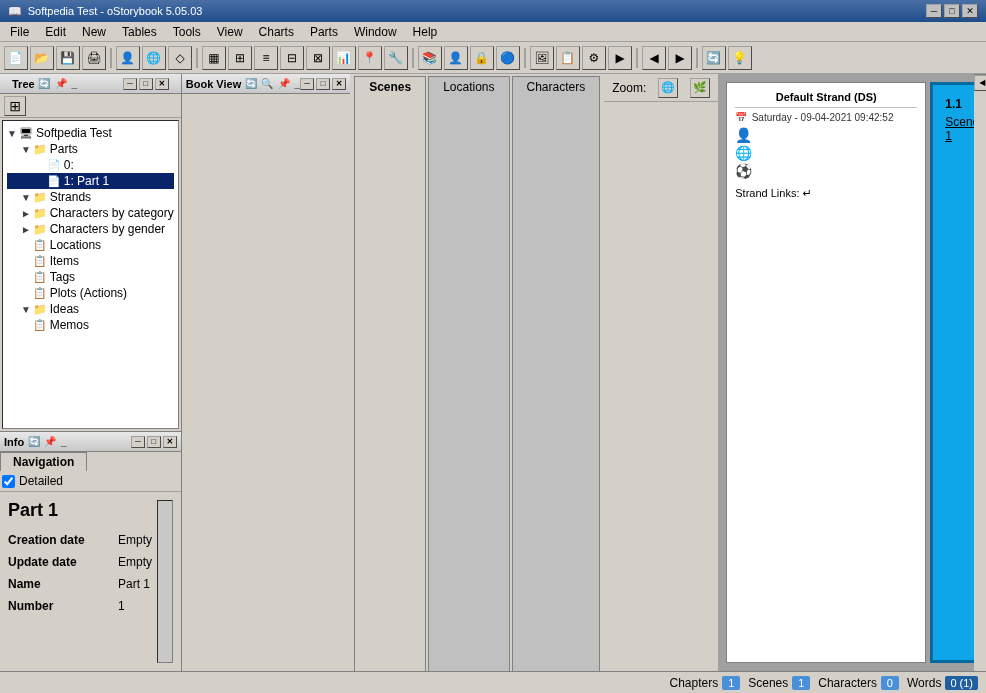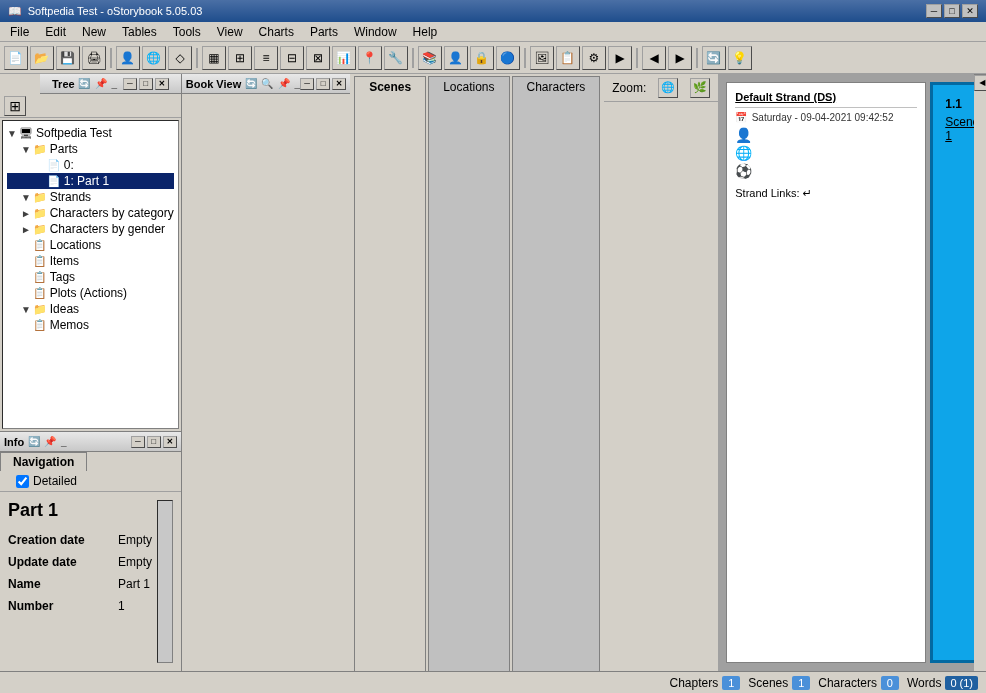"Tree" .panel-titlebar { margin-left: 40px -> none }
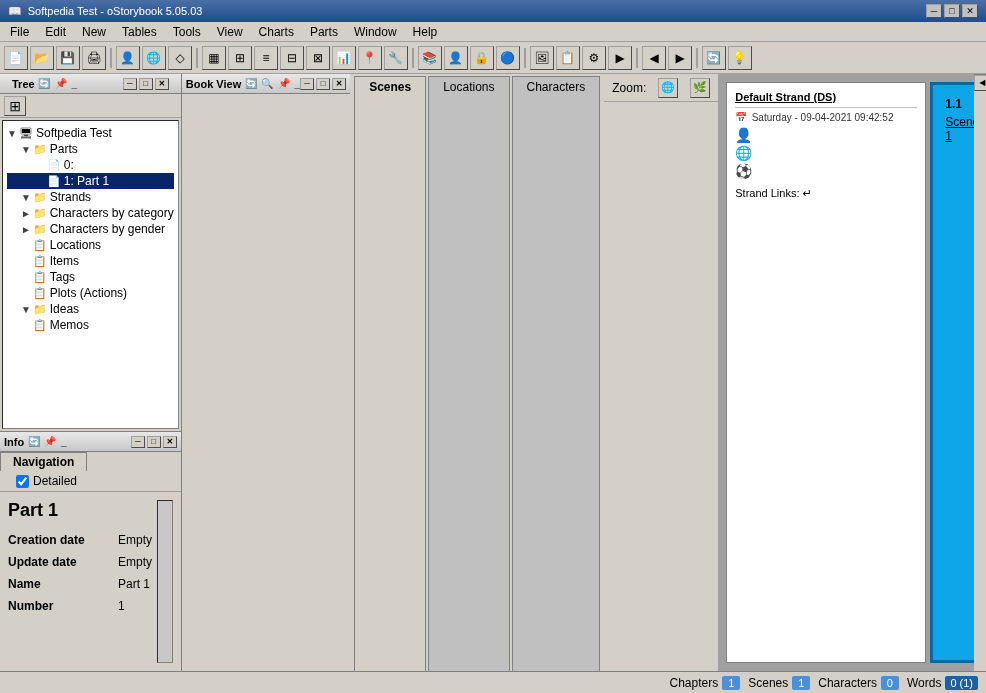"Default Strand (DS)" .strand-title { text-align: none -> center; text-decoration: underline -> none }
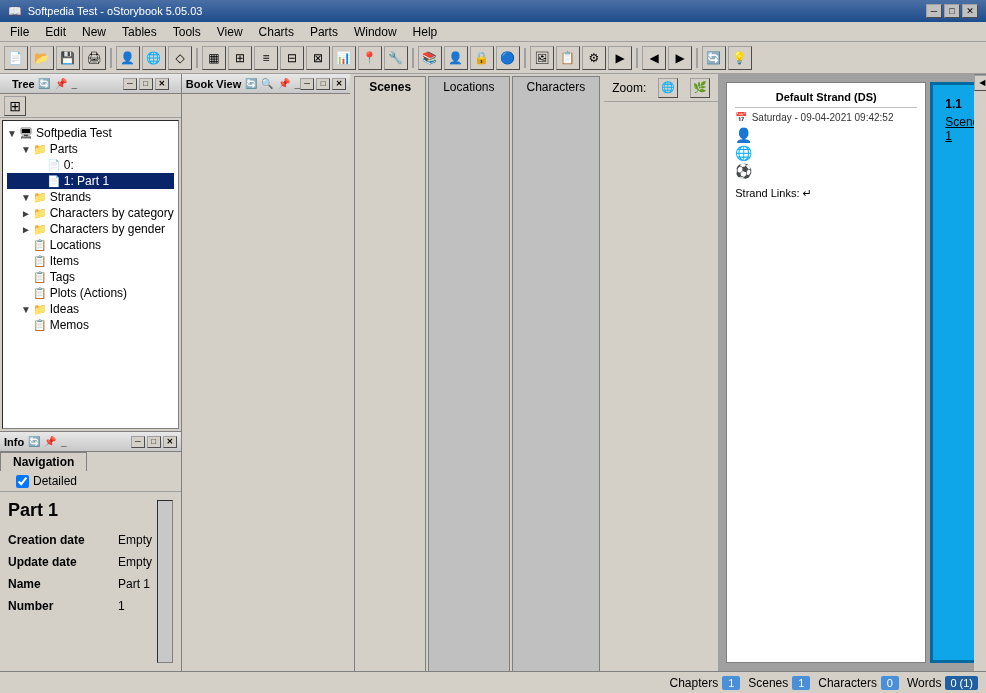"Detailed" .info-checkbox { padding: 3px 16px -> 3px 2px }
